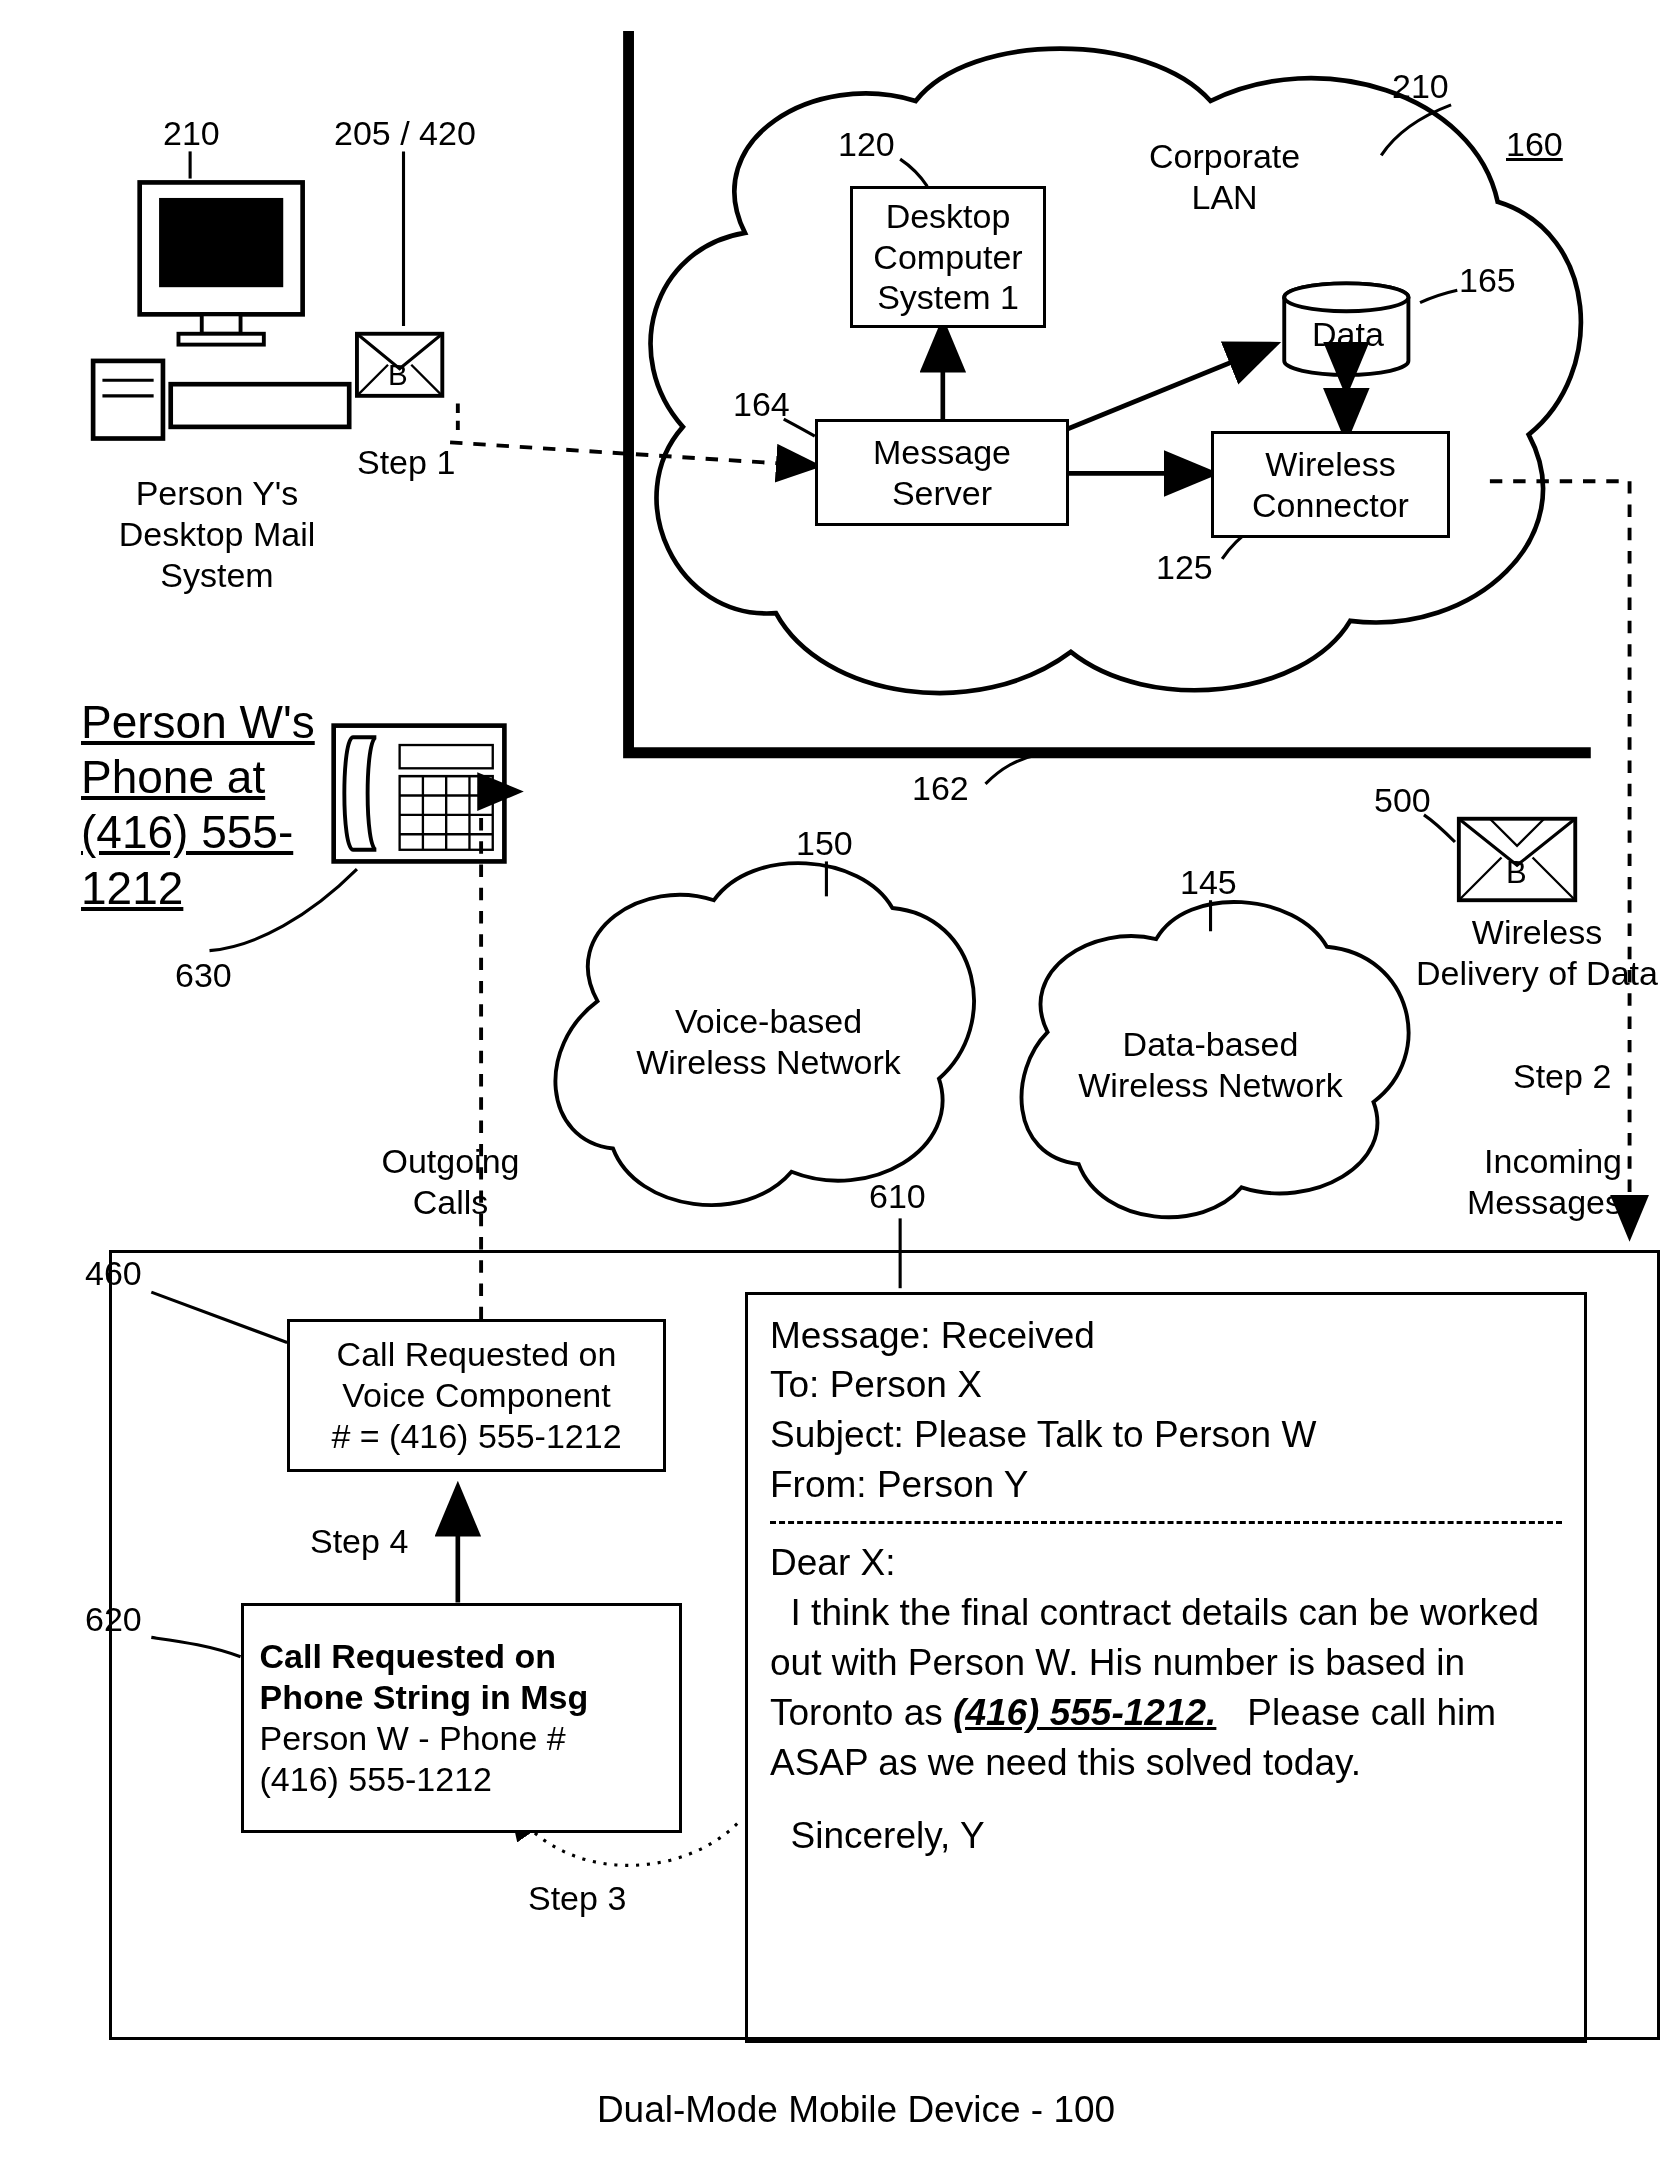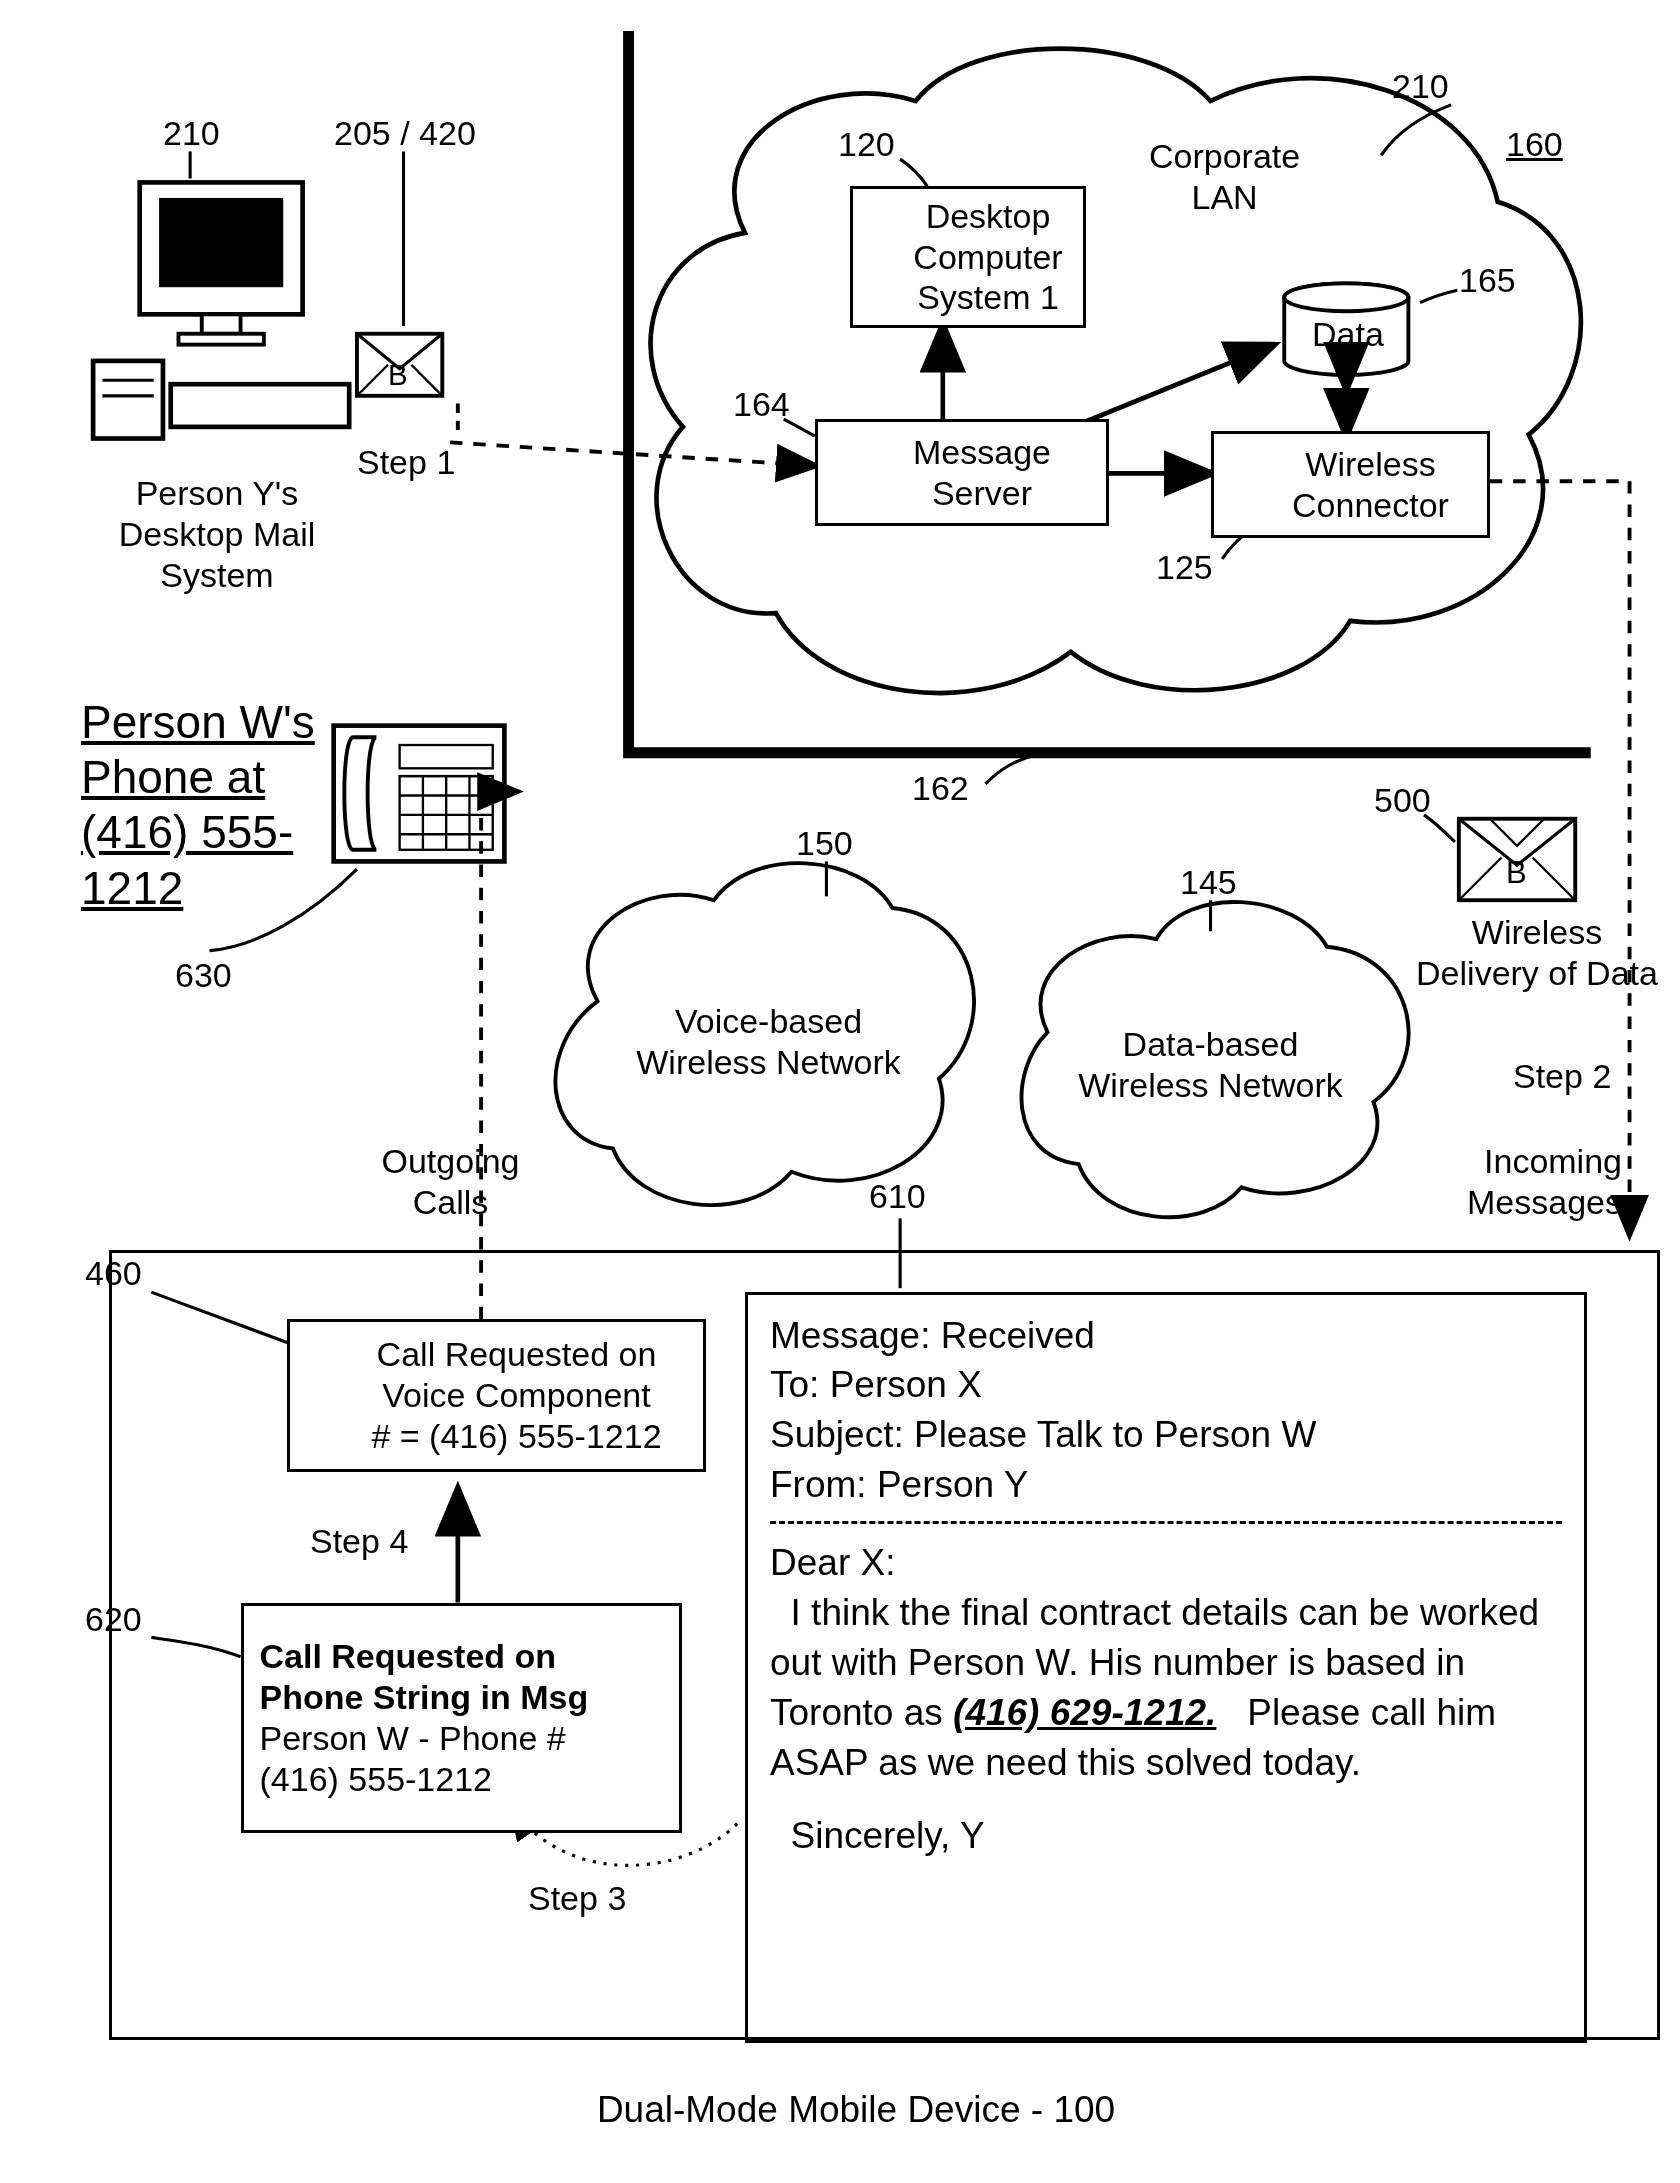"Desktop" .box { padding-left: 40px -> none }
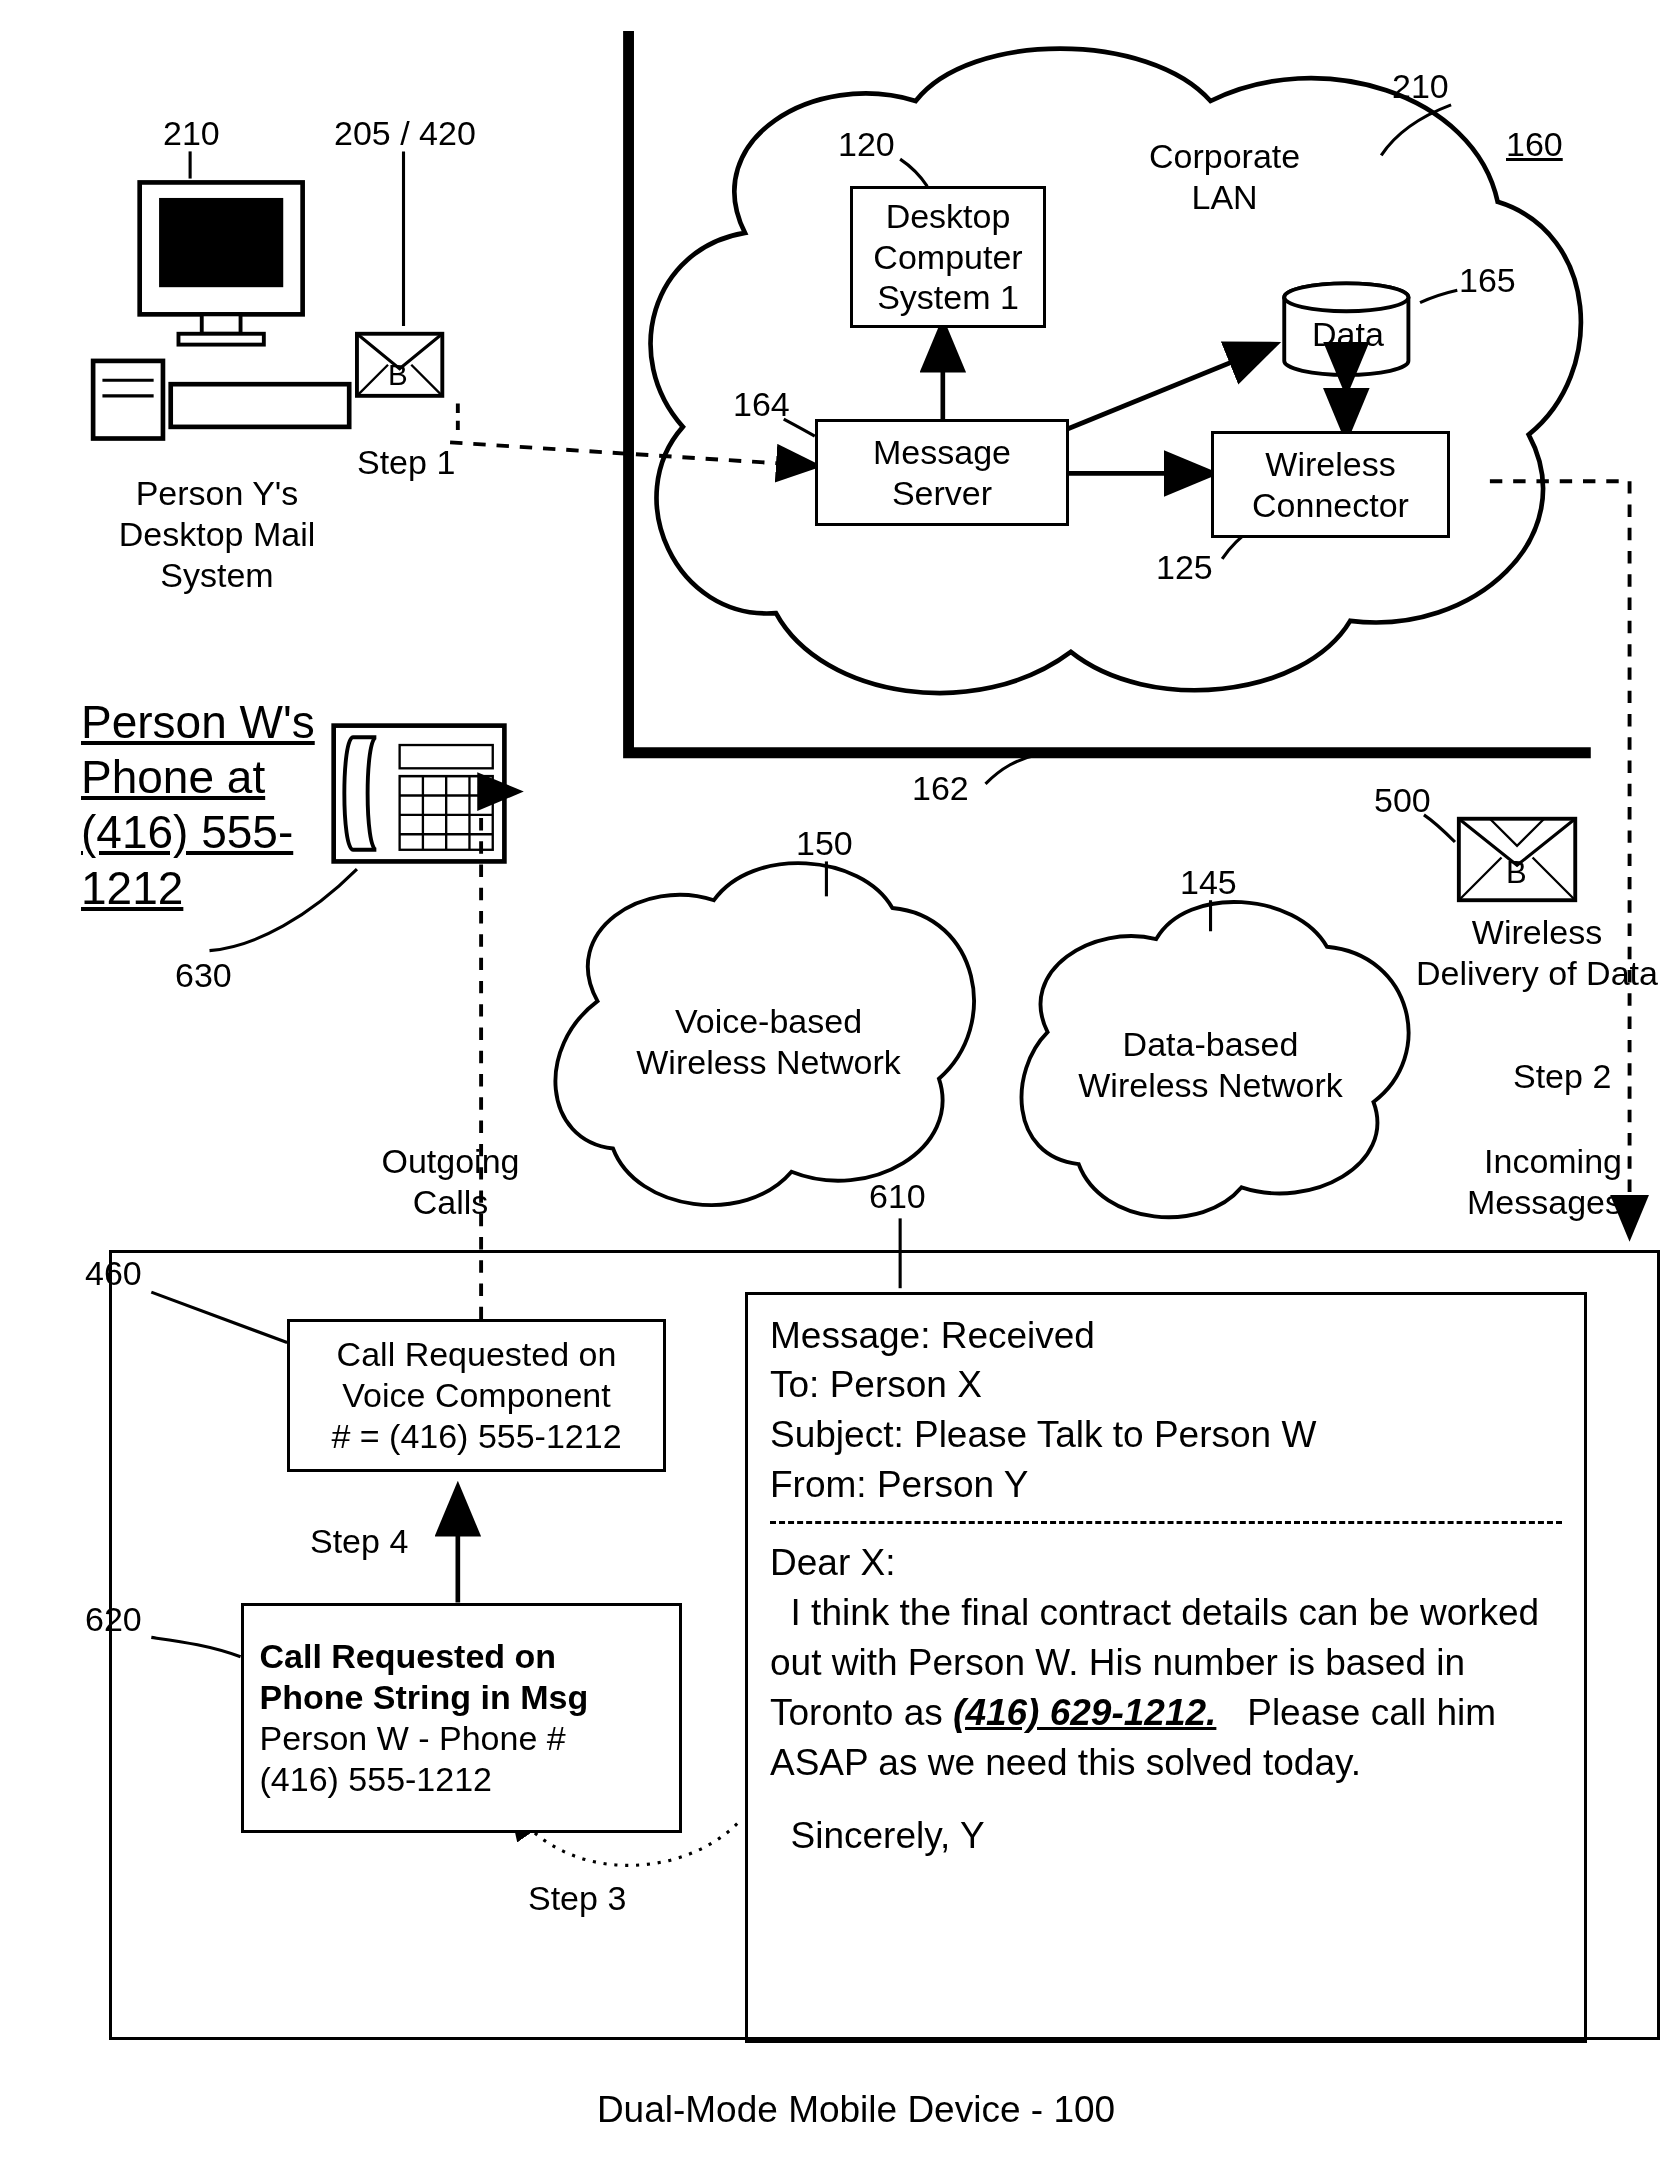"(416) 629-1212." span { text: 629-1212 -> 555-1212 }
